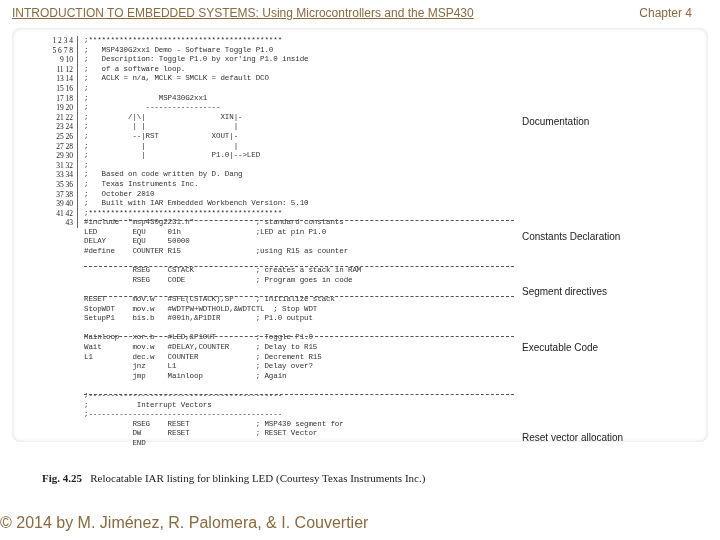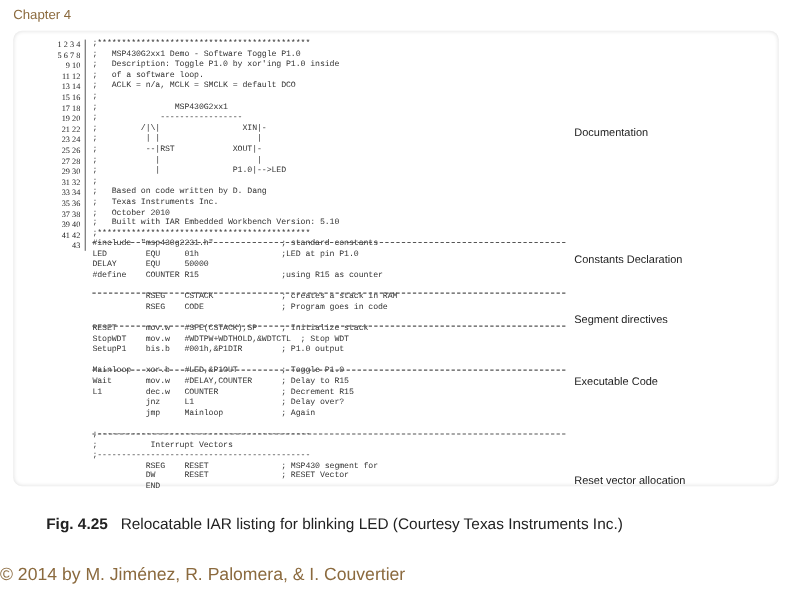"INTRODUCTION TO EMBEDDED SYSTEMS: Using" span.title { html: none -> <span>INTRODUCTION TO EMBEDDED SYSTEMS: Using Microcontrollers and the MSP430</span> }
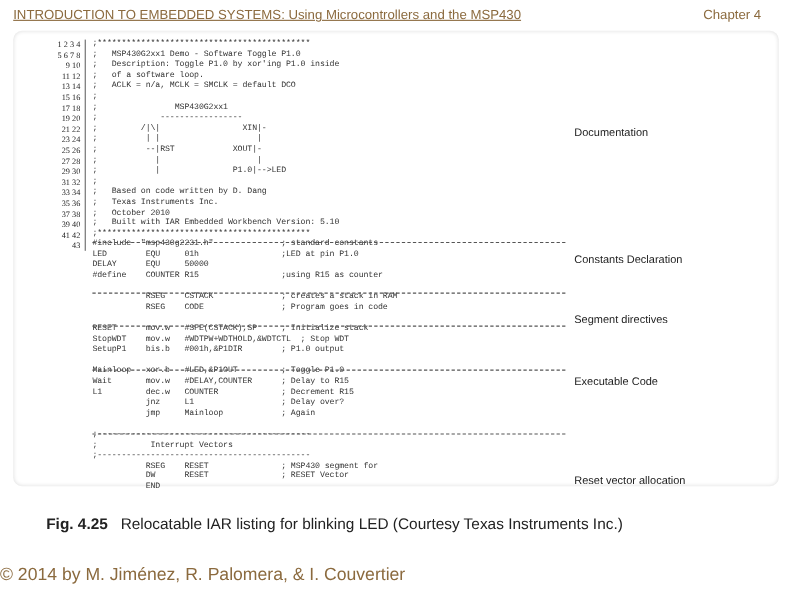"Fig. 4.25 Relocatable IAR listing" .caption { font-family: Liberation Sans, sans-serif -> Liberation Serif, serif; font-size: 14px -> 11px }
